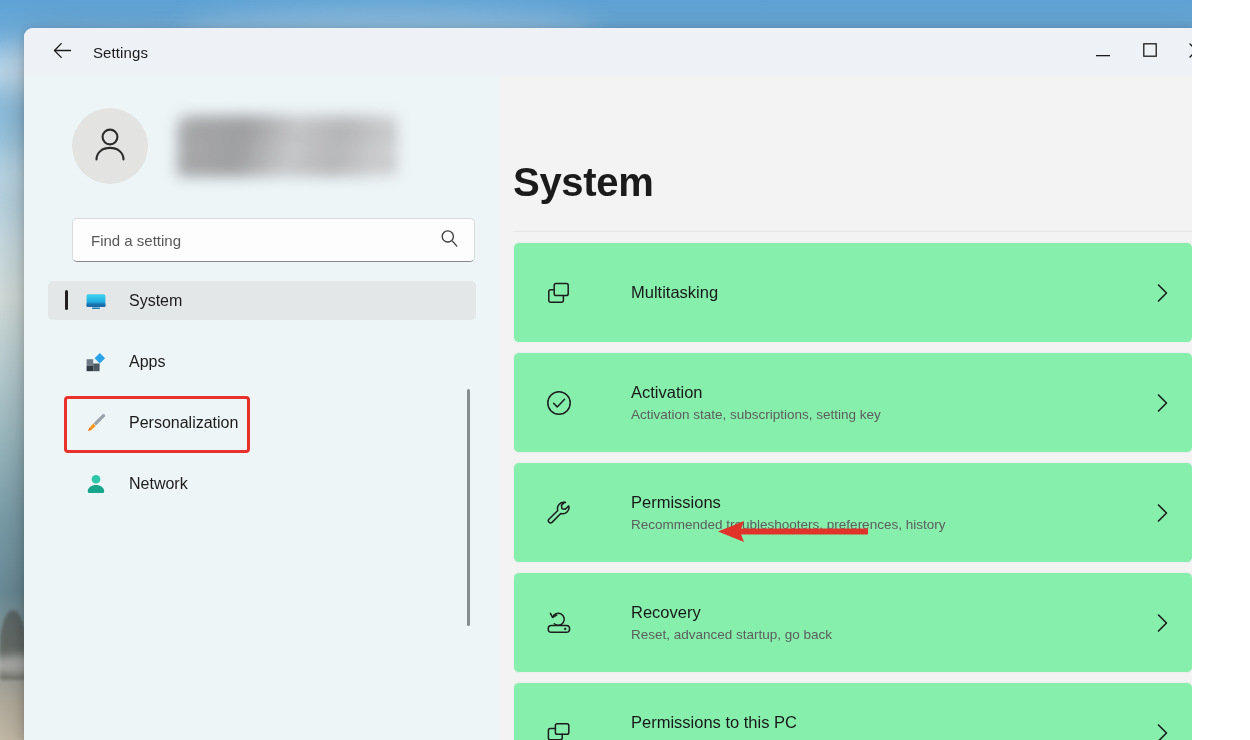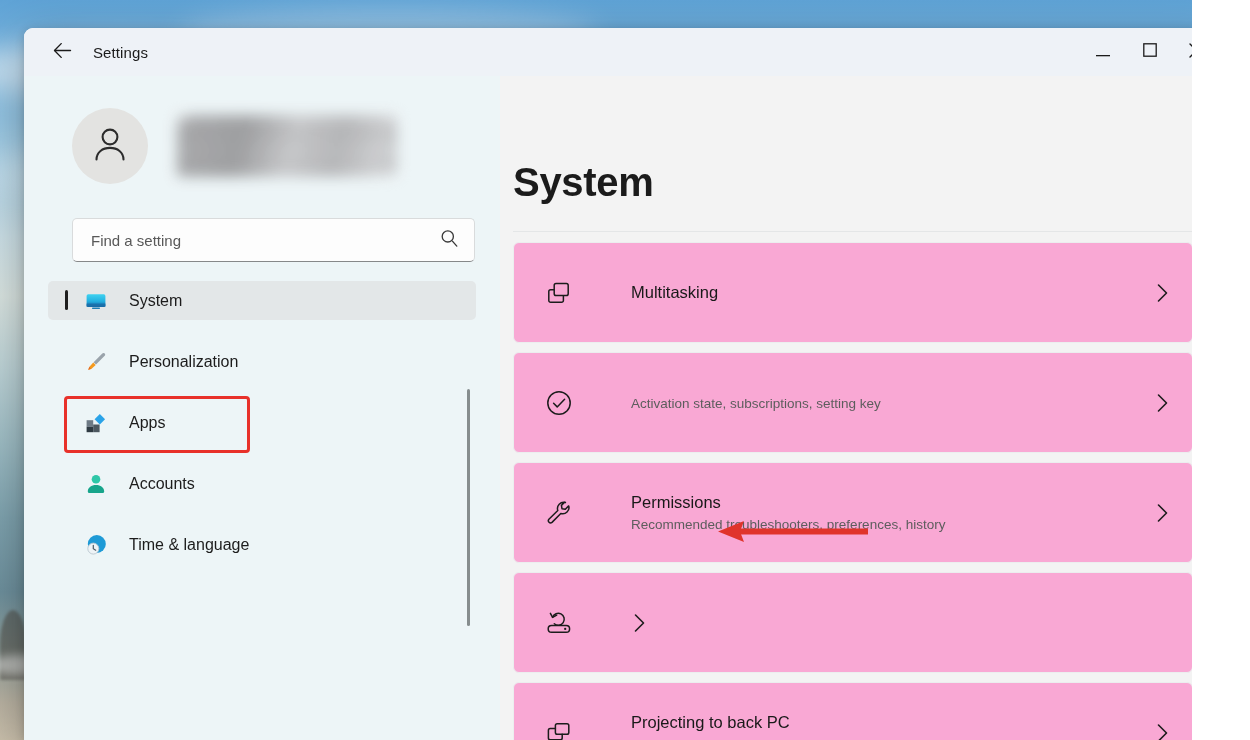"Multitasking" .card { background: #f9a8d4 -> #86efac }
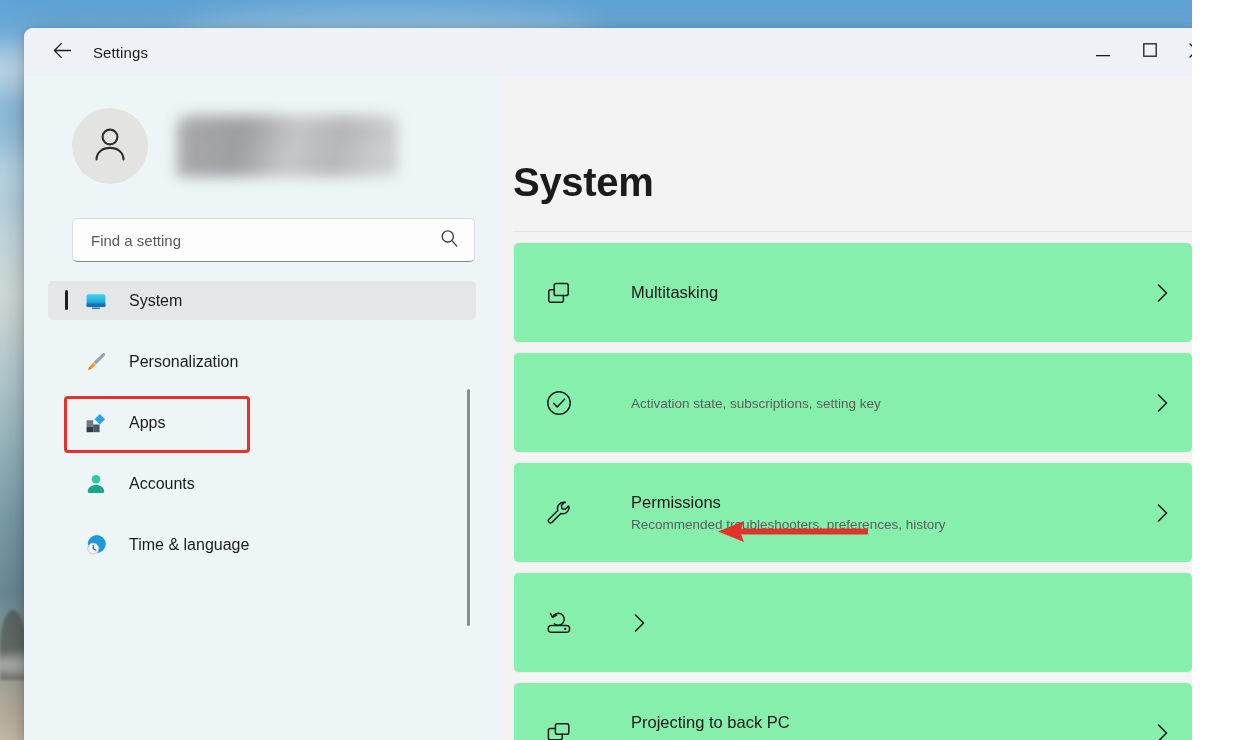"Activation" div.card-title { html: none -> <div>Activation</div> }
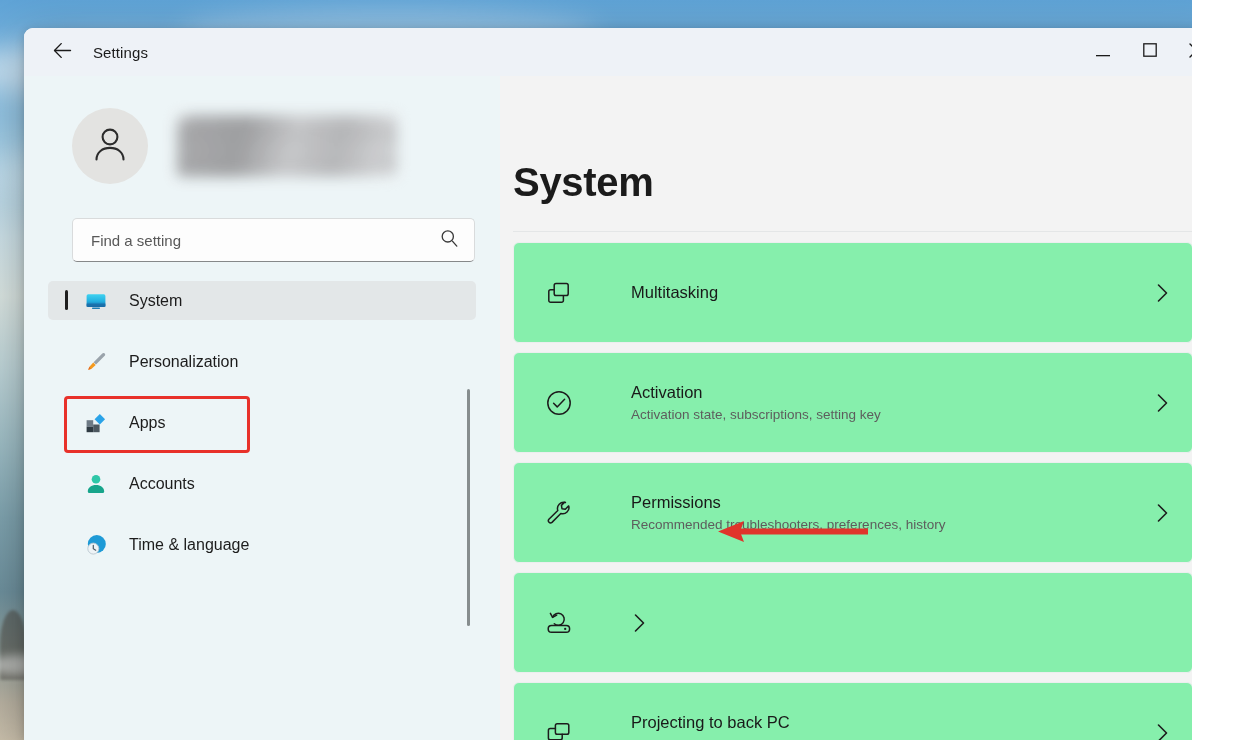"Personalization" div.nav-item { order: before "Apps" -> after "Apps" }
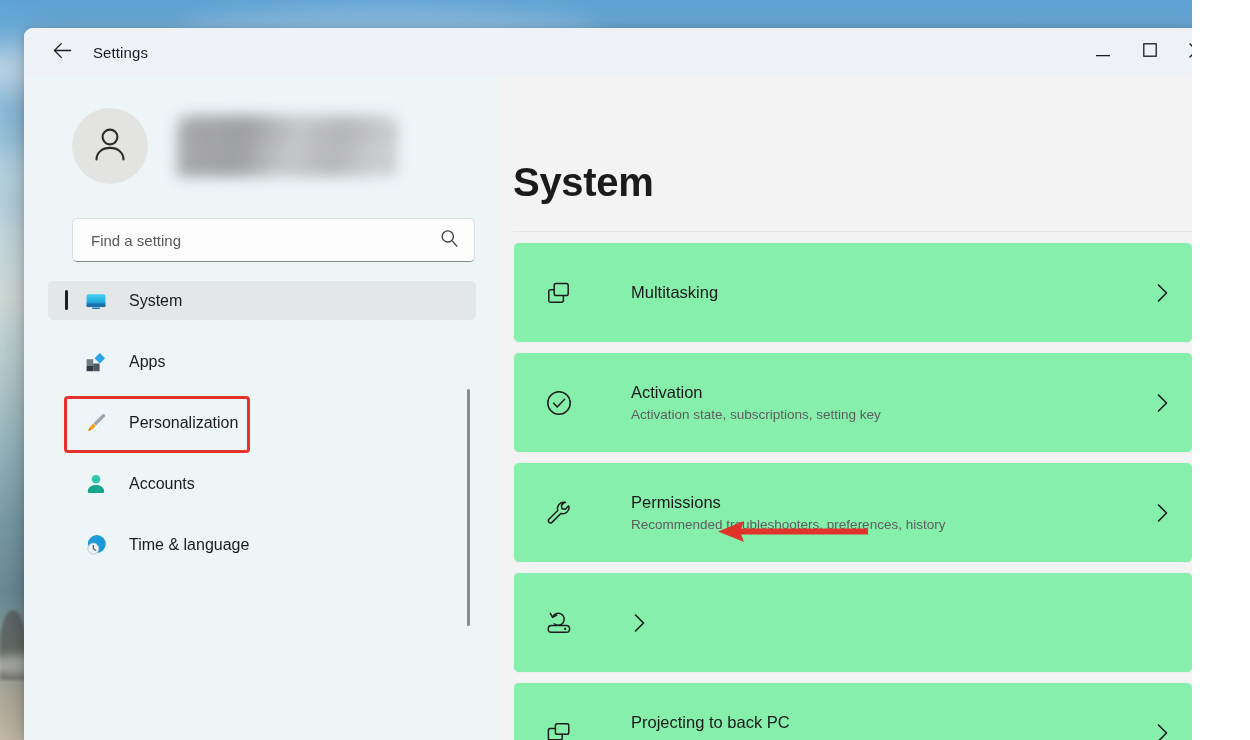"Accounts" span.label { text: Accounts -> Network }
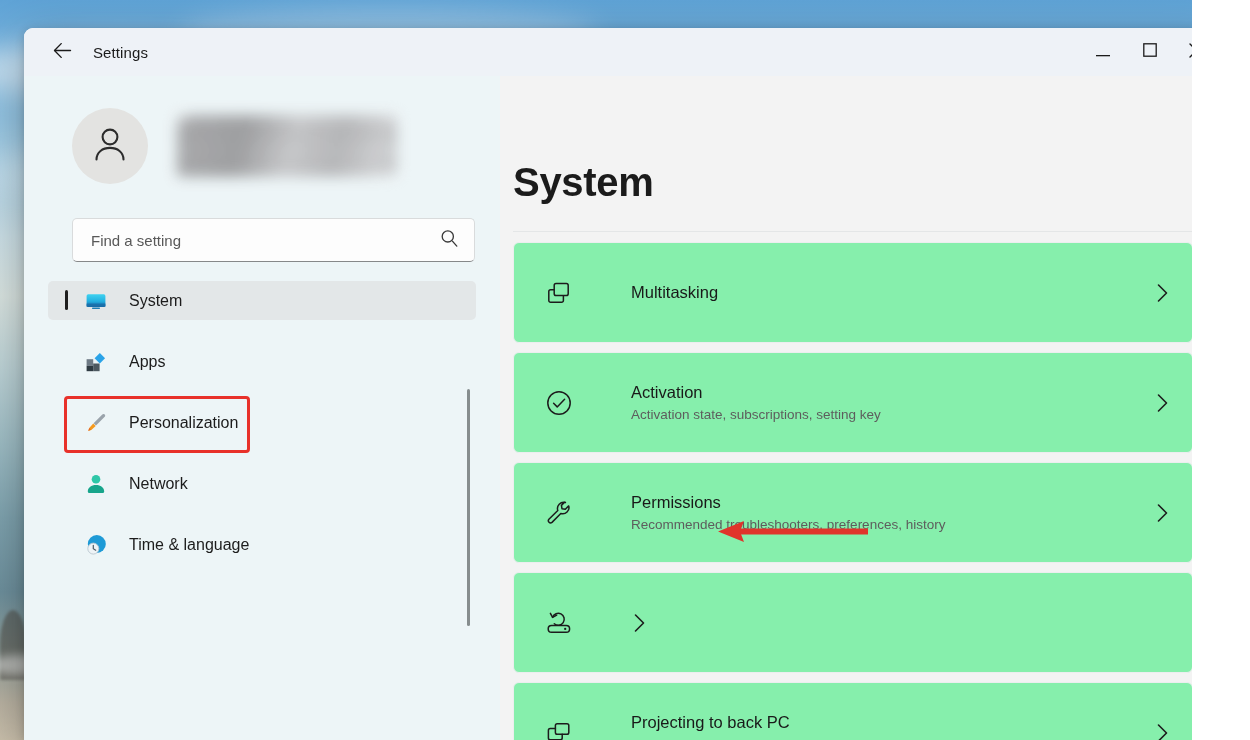"Time & language" div.nav-item { html: <div> <span> <svg> <circle></circle> <path></path> <circle></circle> <path></path> </svg> </span> <span>Time &amp; language</span> </div> -> none }
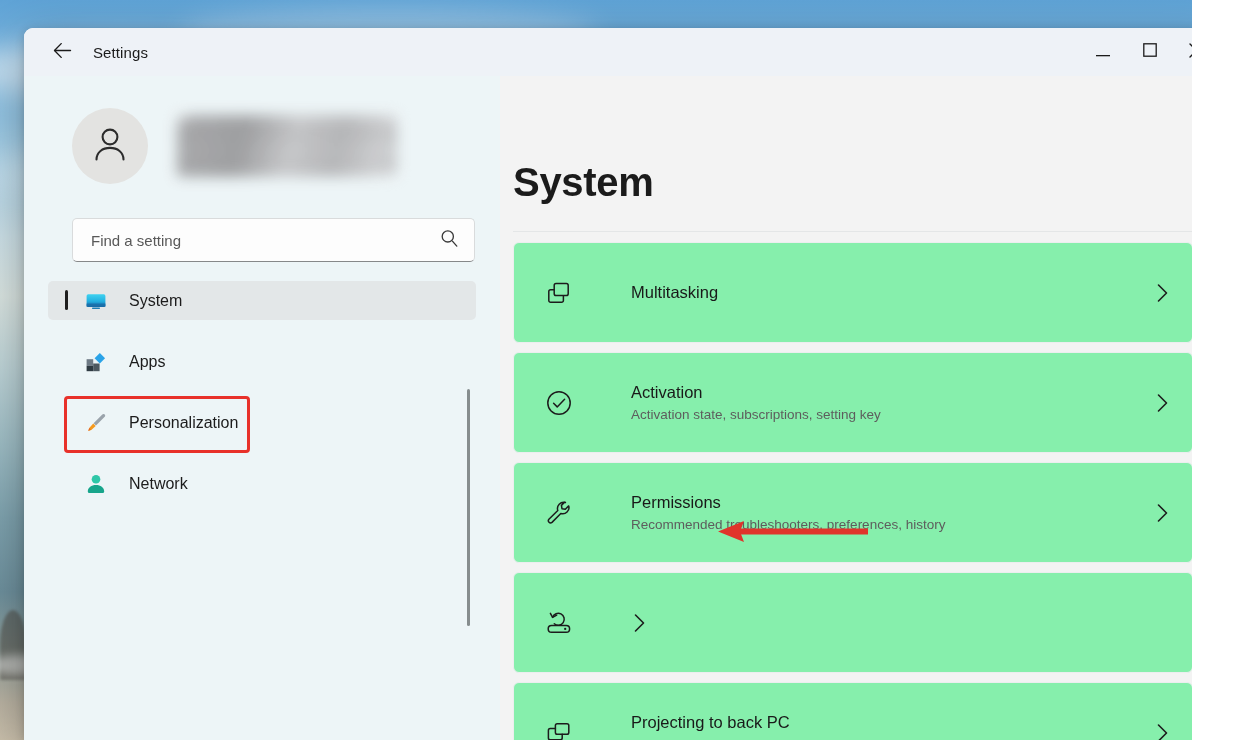"Recovery" div.card-text { html: none -> <div> <div>Recovery</div> <div>Reset, advanced startup, go back</div> </div> }
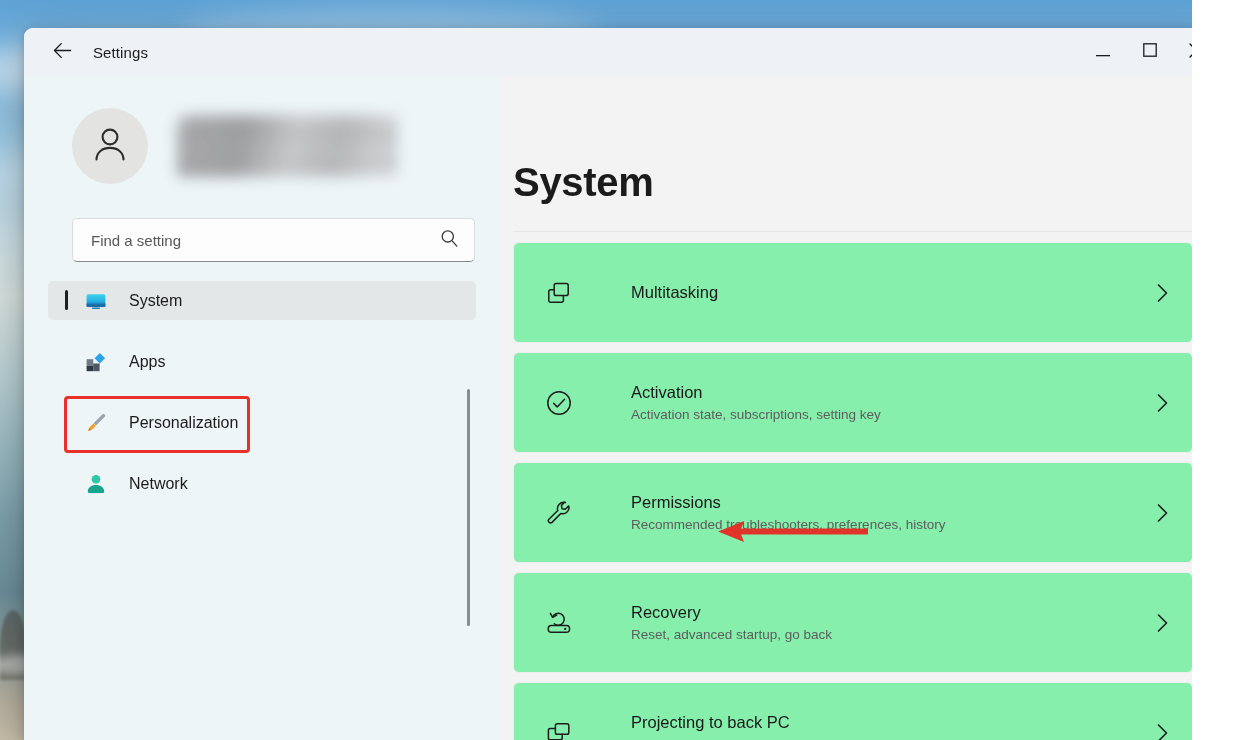"Projecting to back PC" div.card-title { text: Projecting to back -> Permissions to this }
